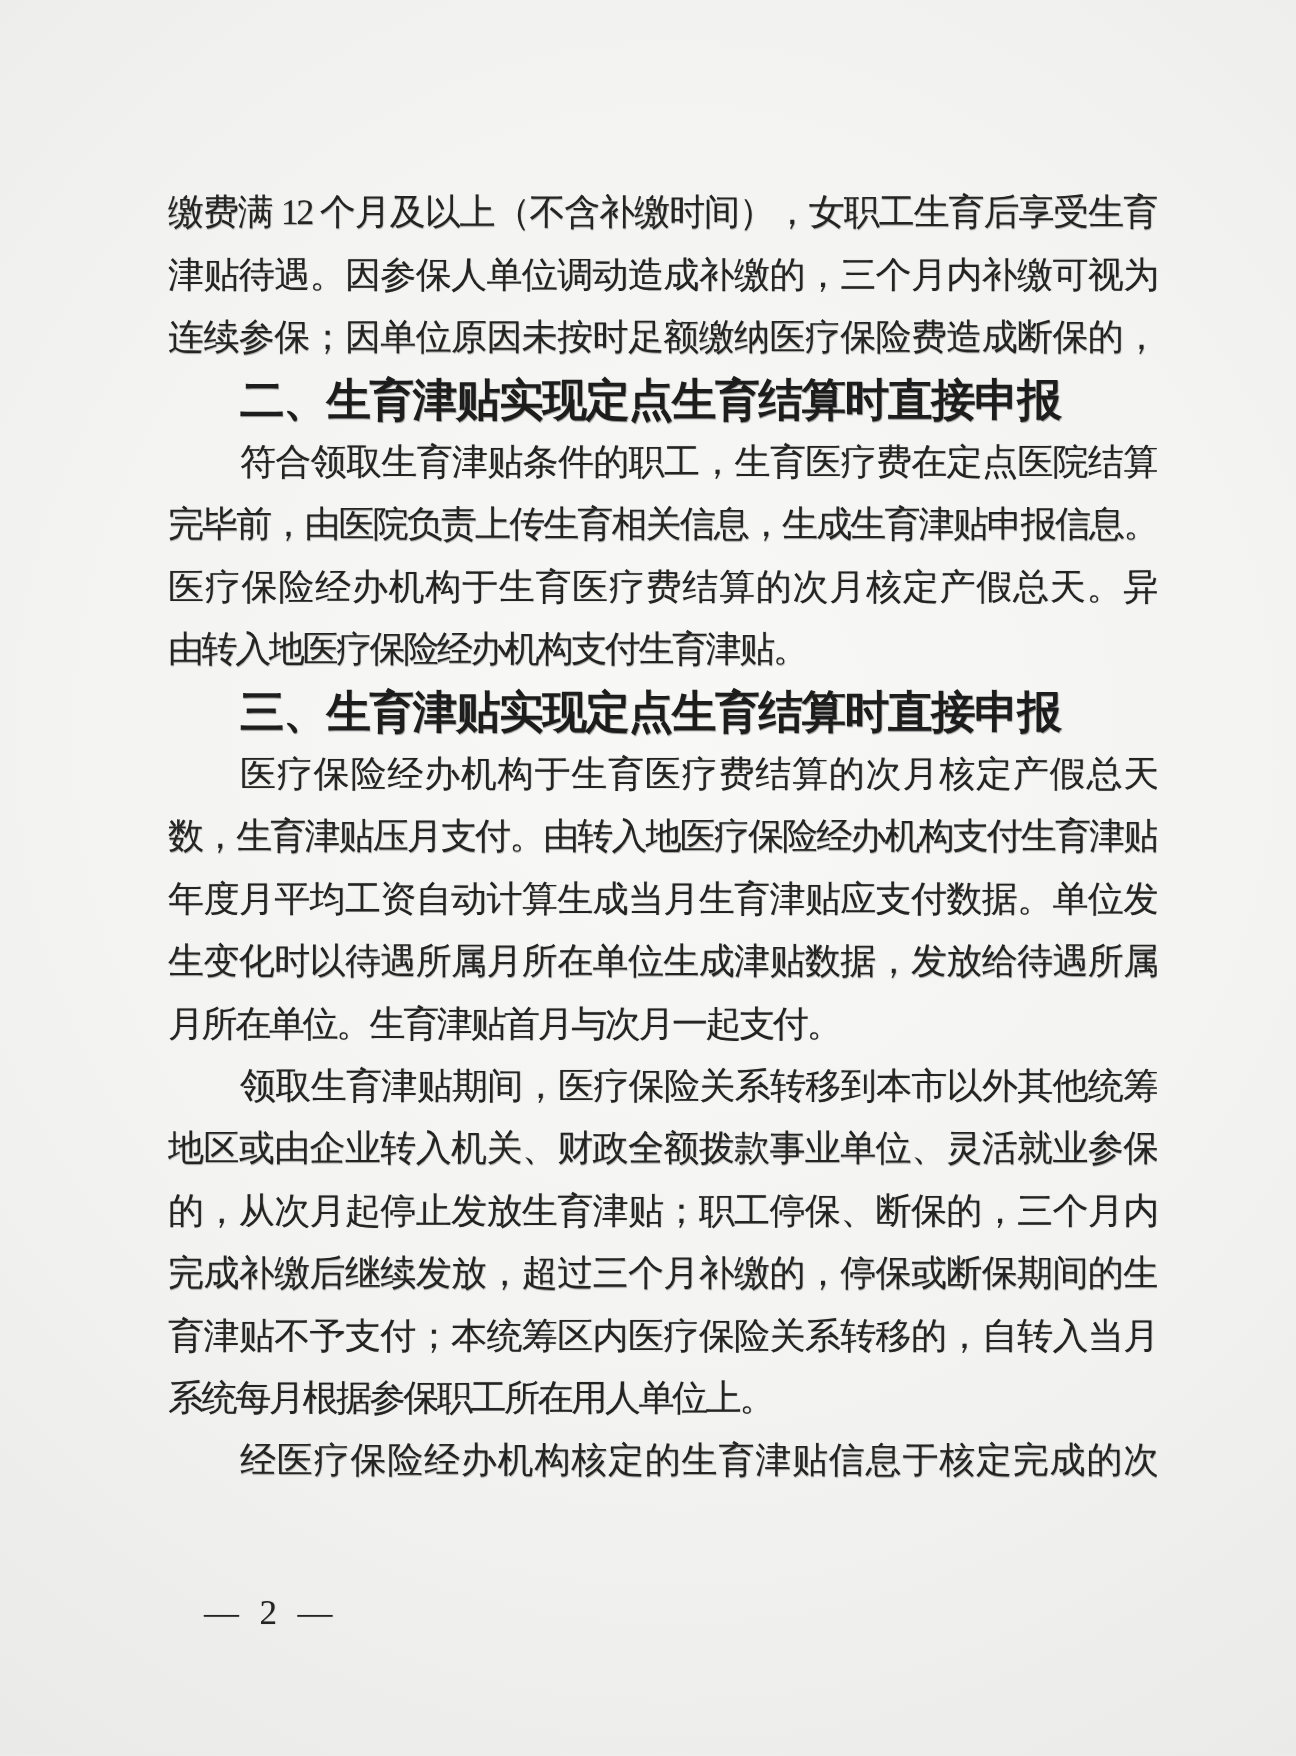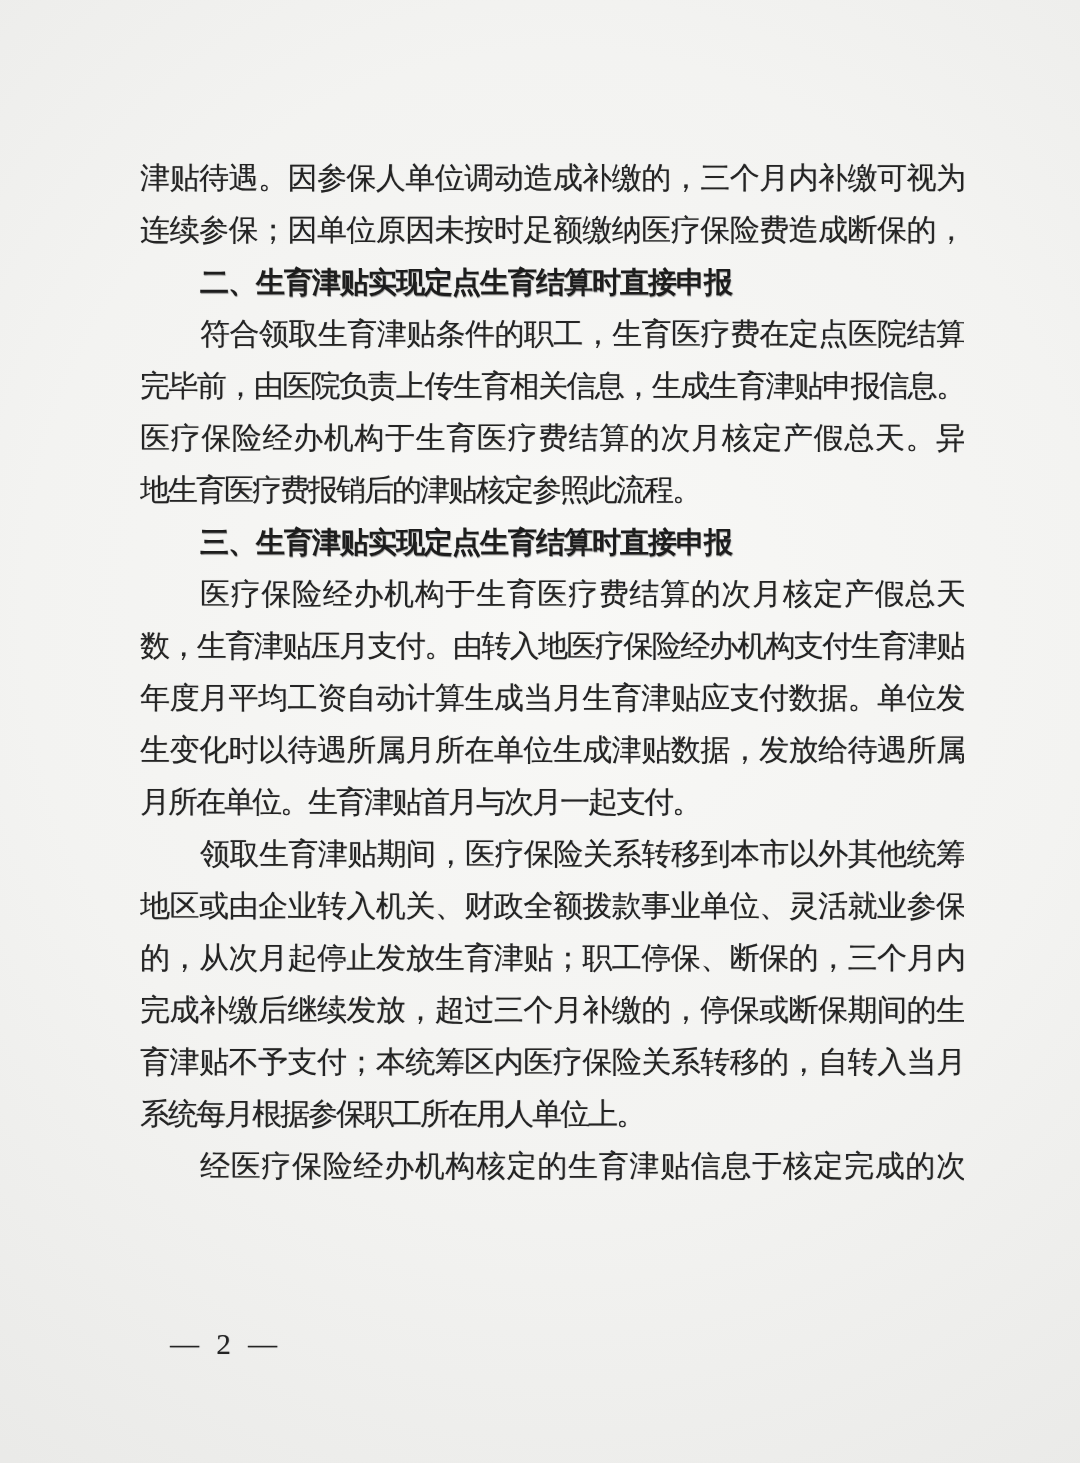"缴费满 12 个月及以上（不含补缴时间），女职工生育后享受生育" div.line { html: none -> <div>缴费满 12 个月及以上（不含补缴时间），女职工生育后享受生育</div> }
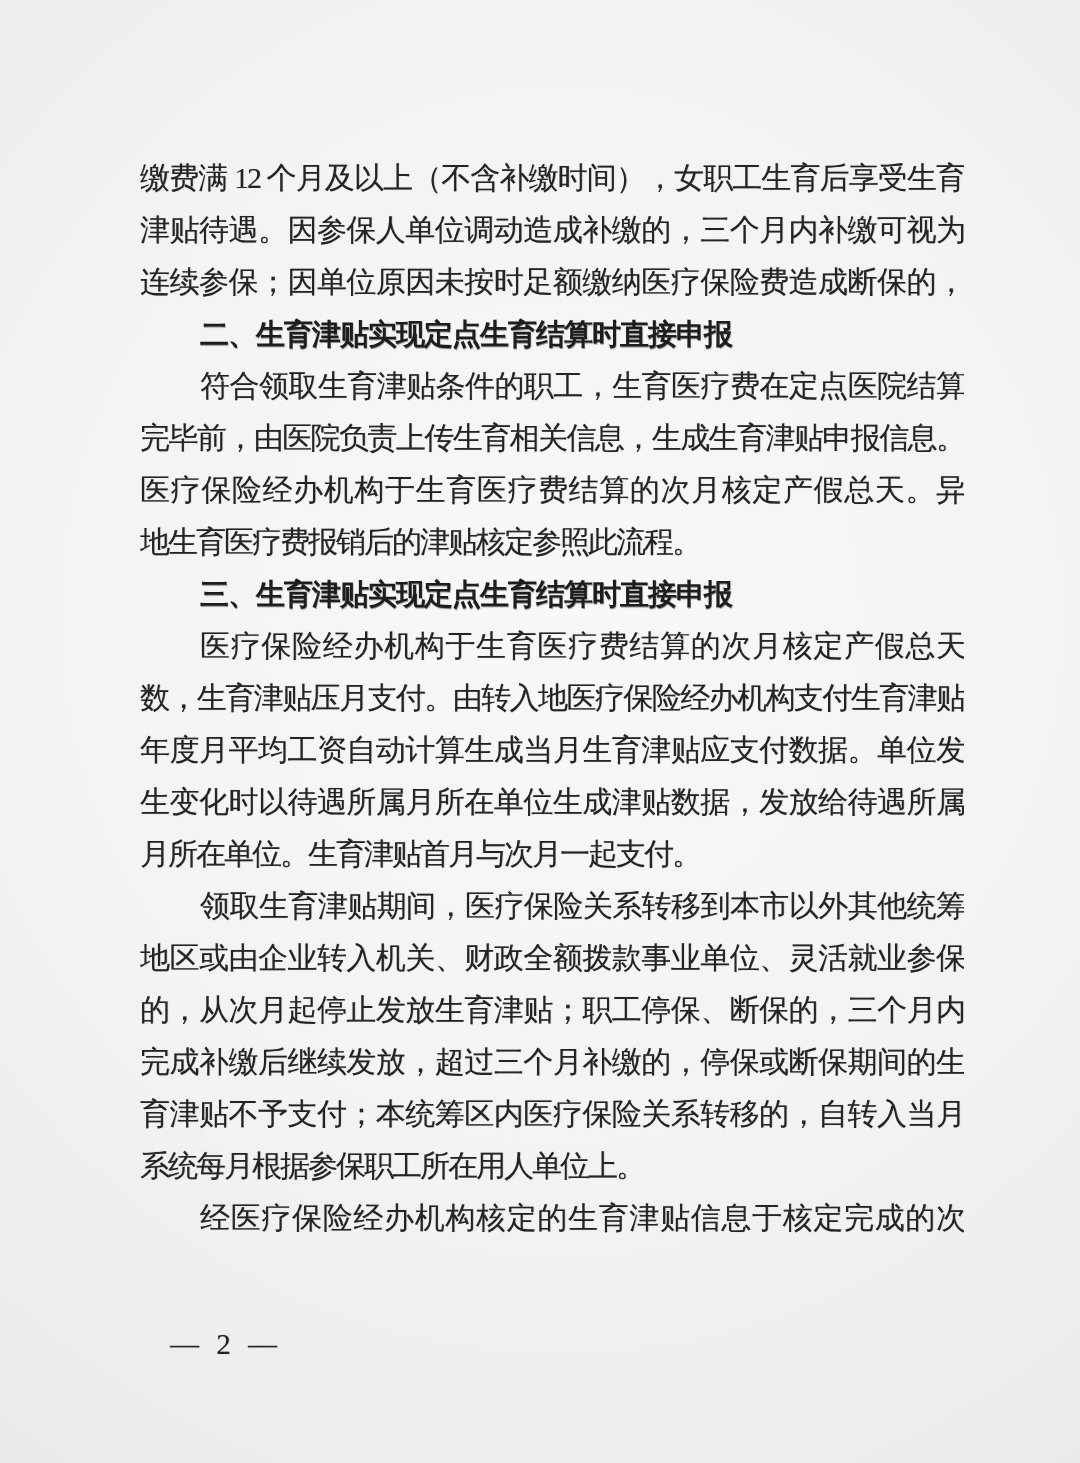"二、生育津贴实现定点生育结算时直接申报" .heading { font-size: 29px -> 37px }
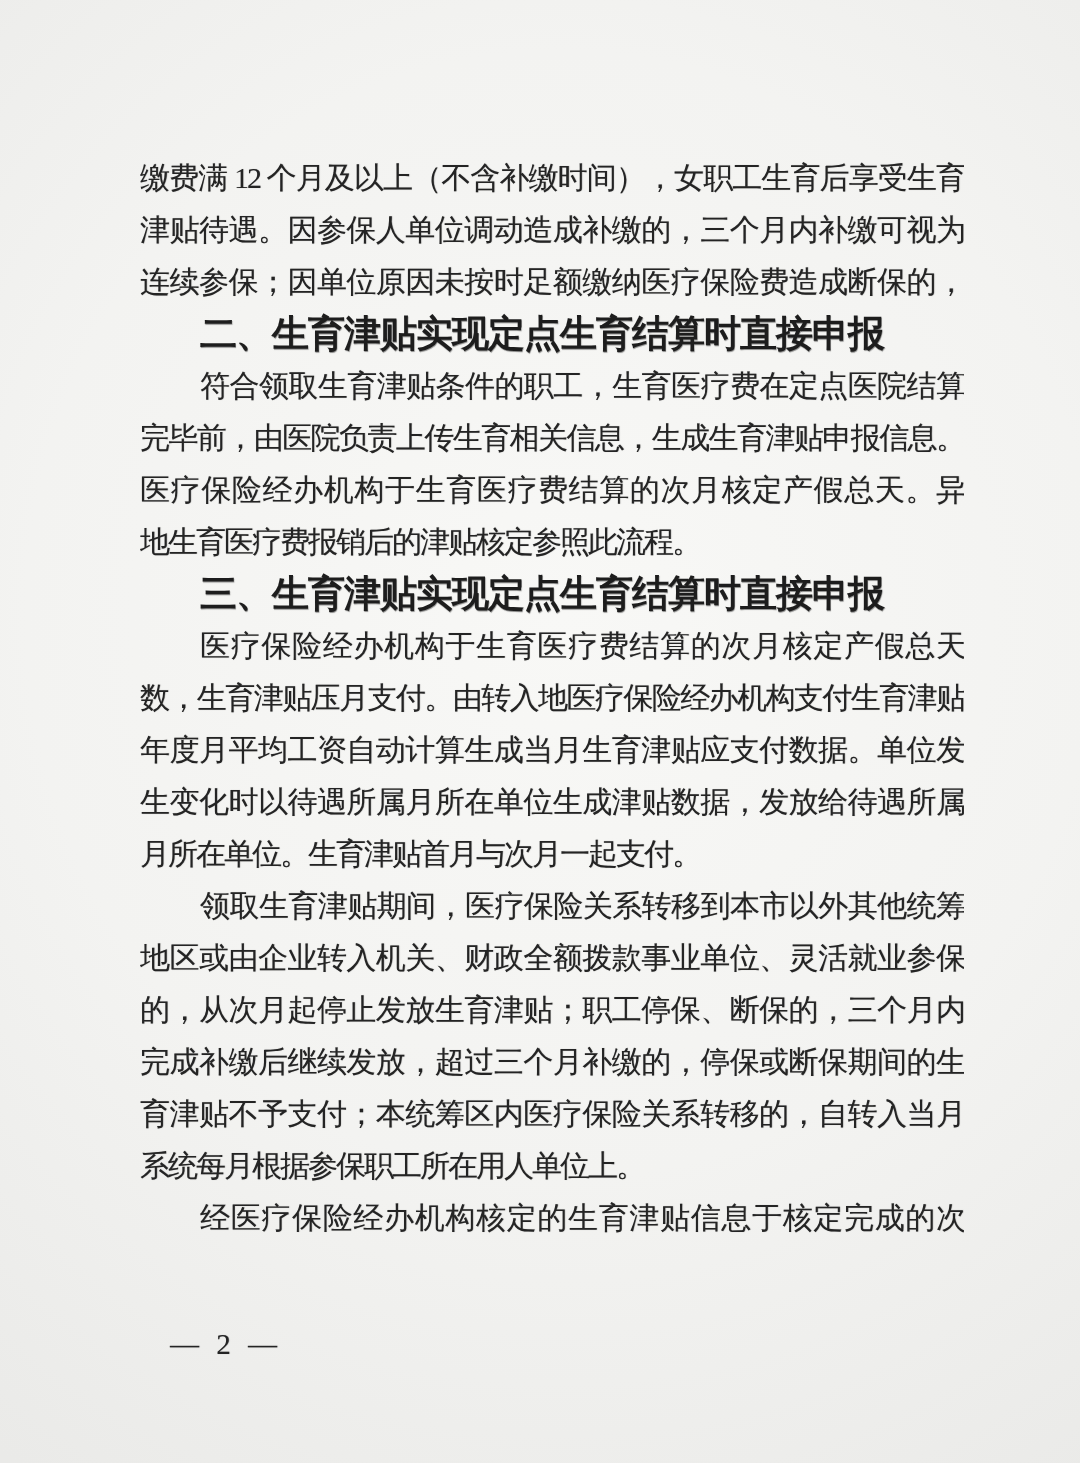"地生育医疗费报销后的津贴核定参照此流程。" div.line { text: 地生育医疗费报销后的津贴核定参照此流程 -> 由转入地医疗保险经办机构支付生育津贴 }
